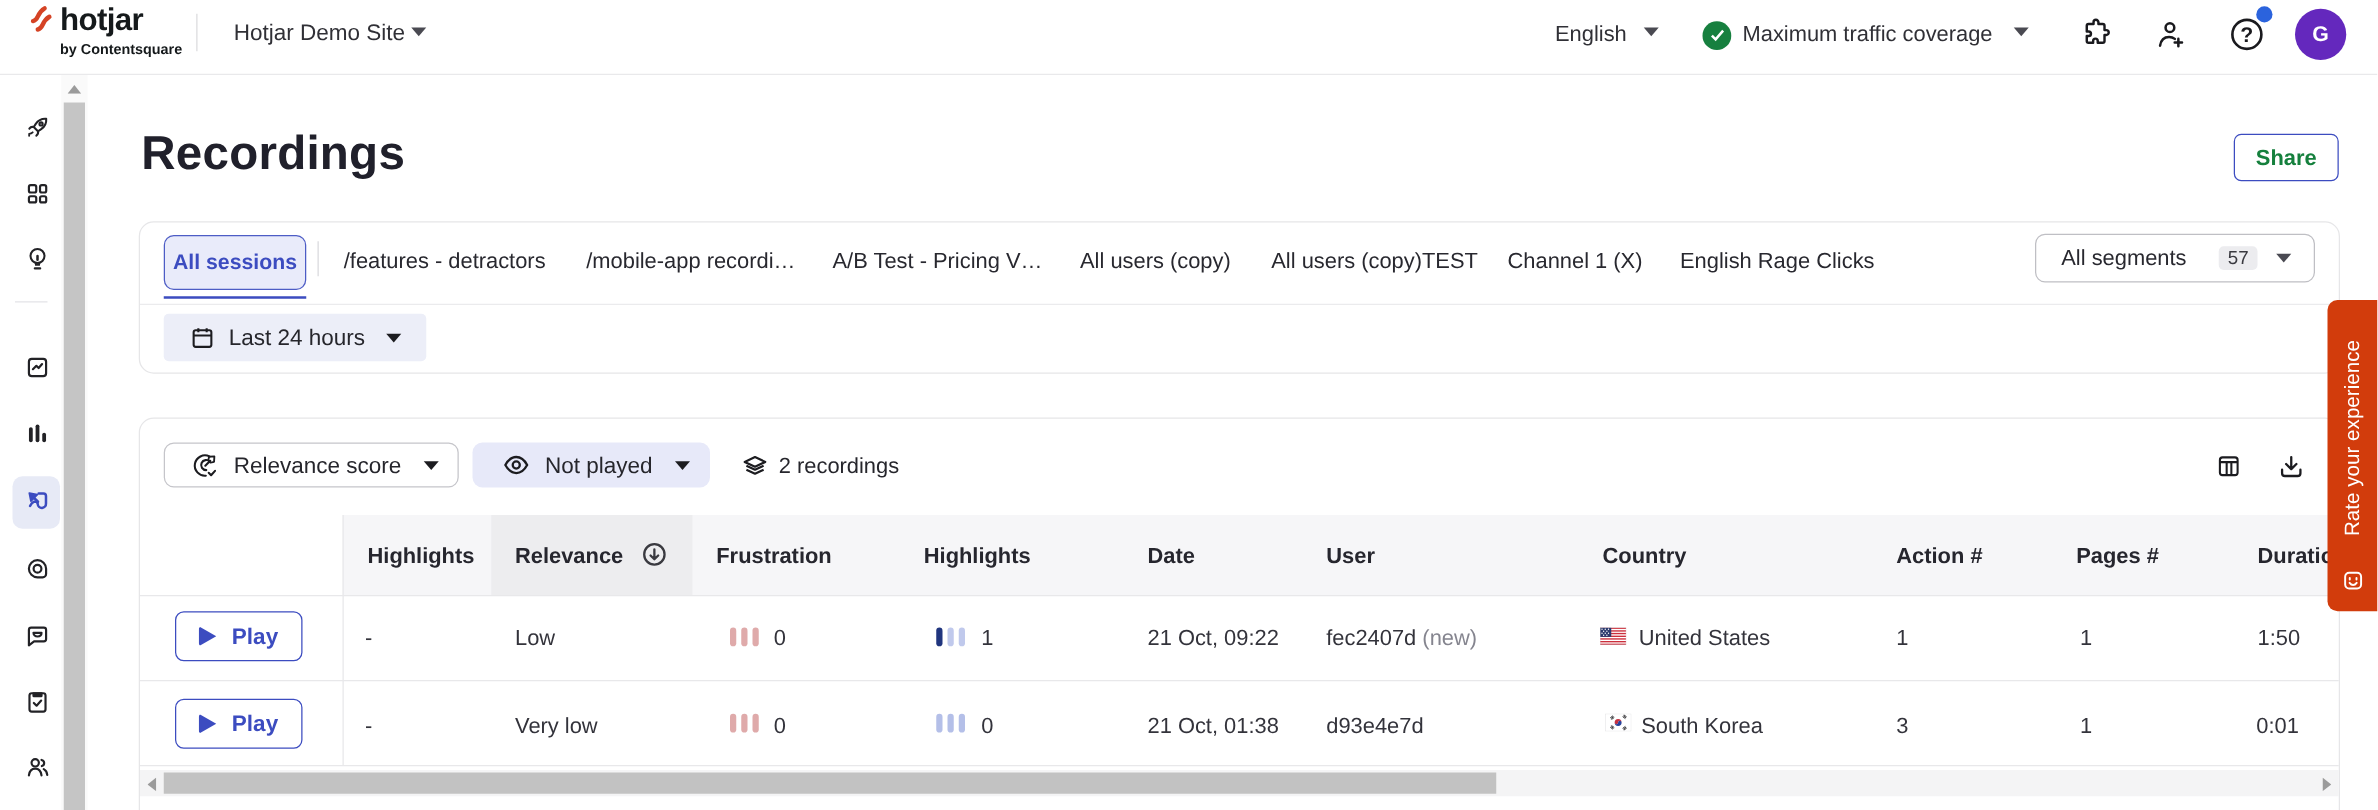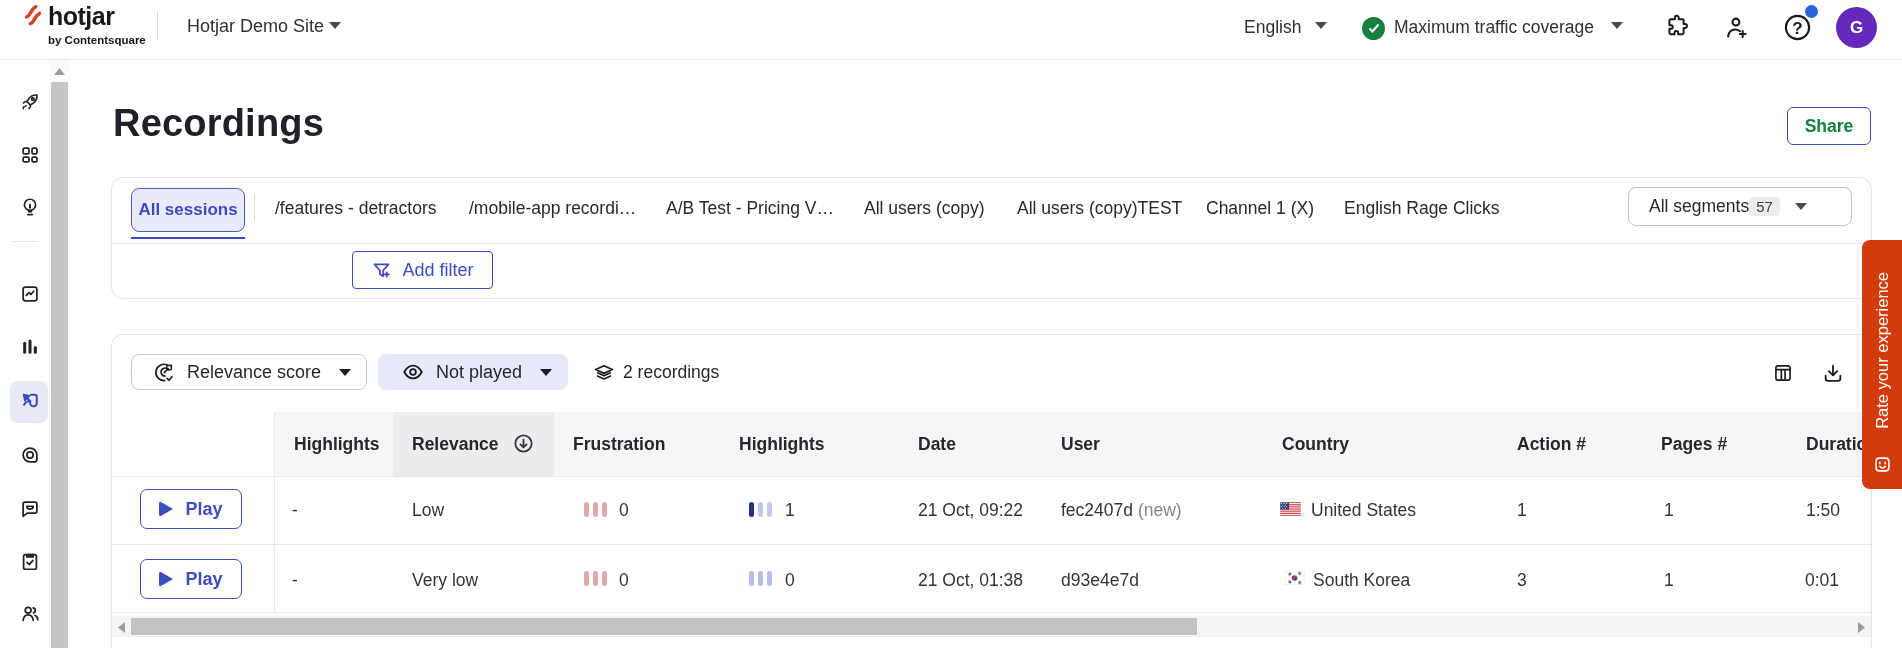"57" span { margin-left: none -> 26px }
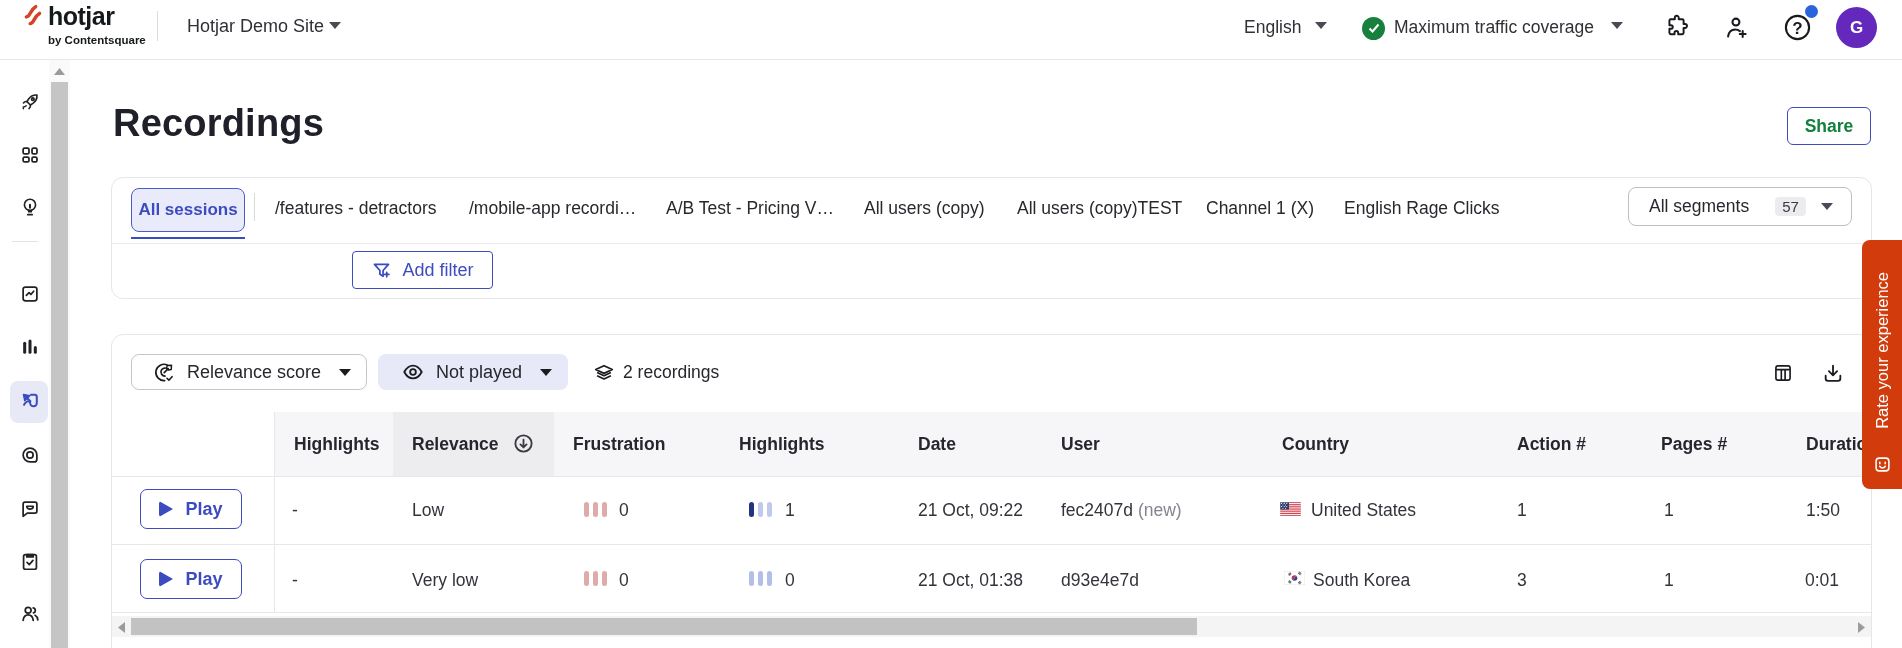"Last 24 hours" div.abs { html: none -> <div> <svg> <rect></rect> <path></path> </svg> <span>Last 24 hours</span> <span></span> </div> }
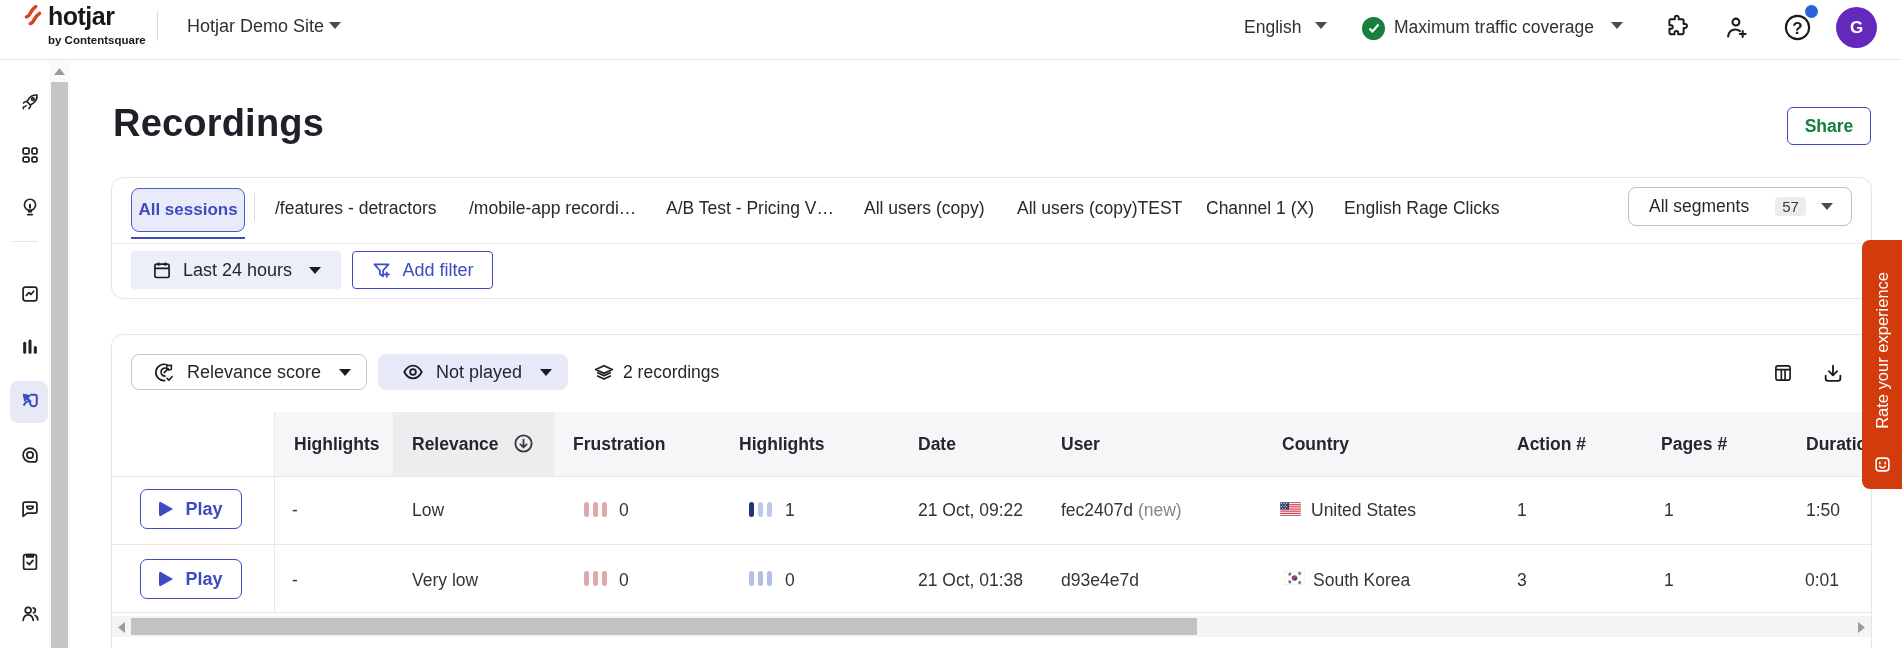"Add filter" div.abs { html: <div> <svg> <path></path> <path></path> </svg> <span>Add filter</span> </div> -> none }
